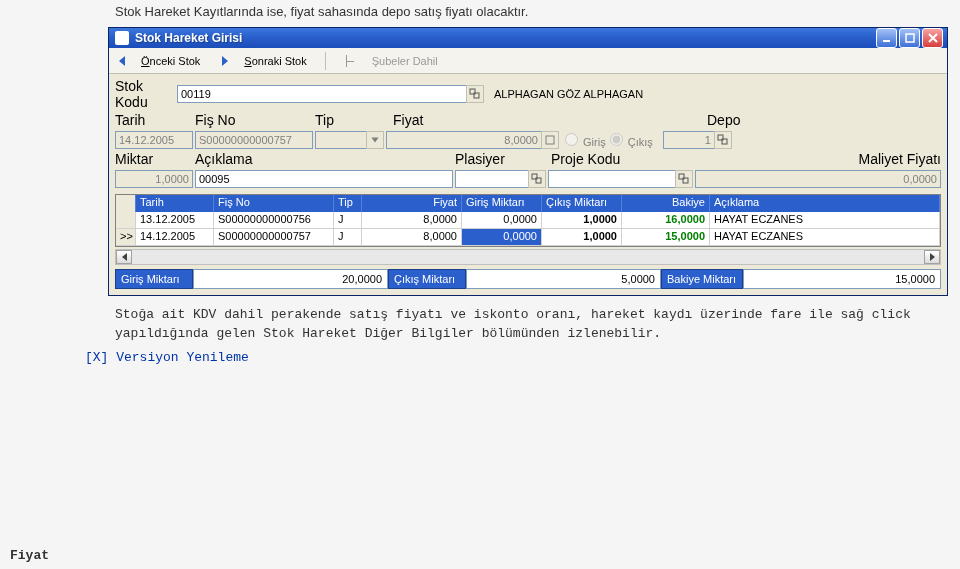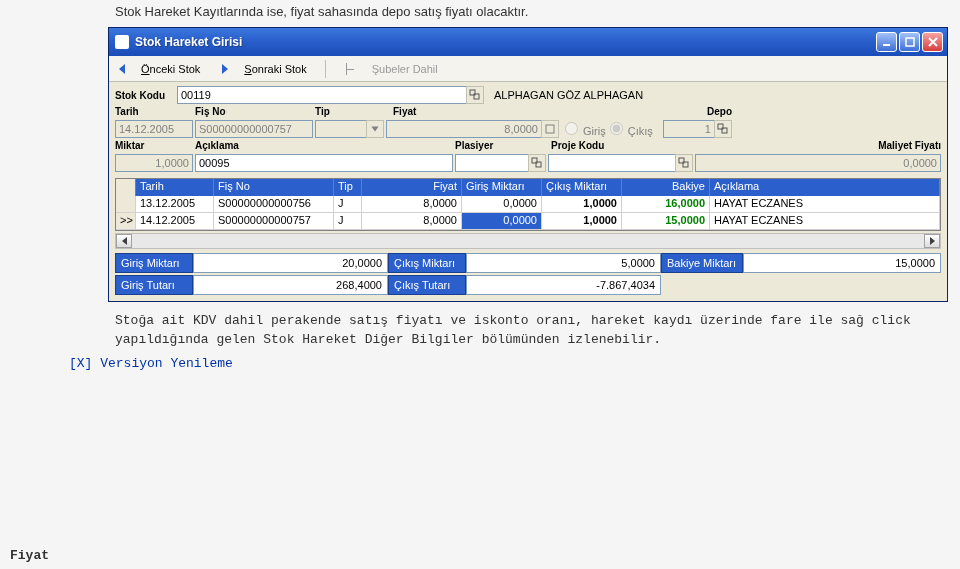"Stok Hareket Girisi" .titlebar { height: 28px -> 20px }
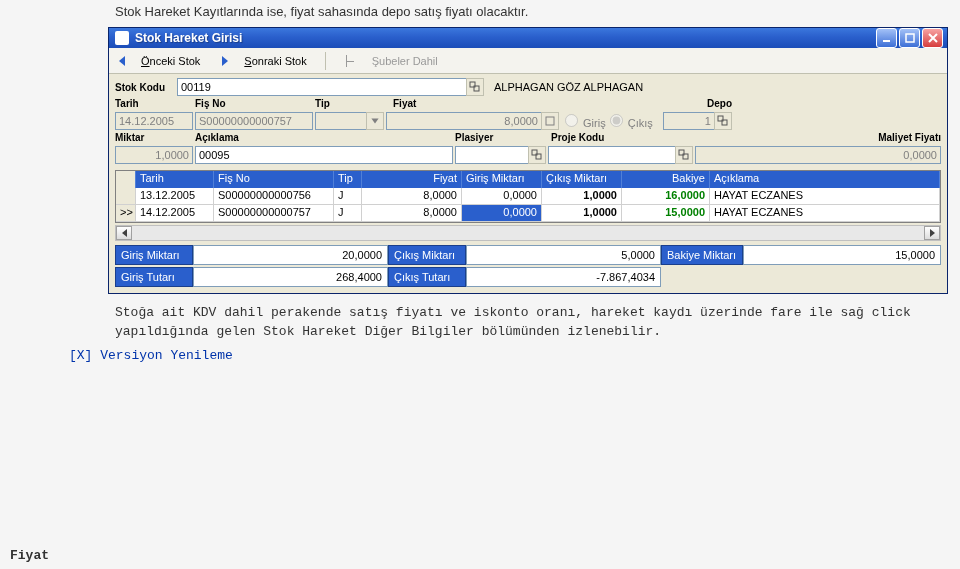"Stok Kodu" .lbl { font-size: 10px -> 14px; font-weight: bold -> none }
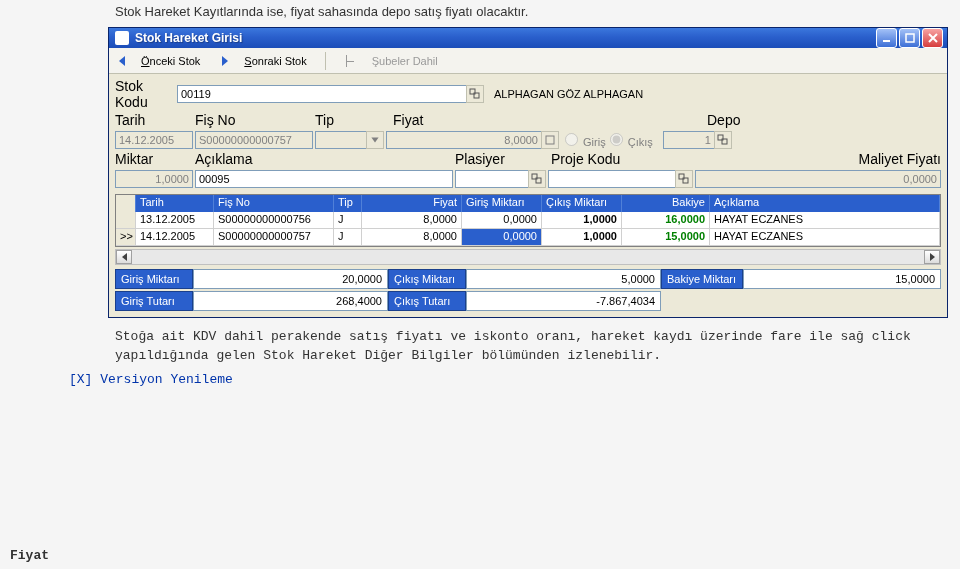"Giriş Tutarı" div.summary-row { html: <div> <div>Giriş Tutarı</div> <div>268,4000</div> <div>Çıkış Tutarı</div> <div>-7.867,4034</div> </div> -> none }
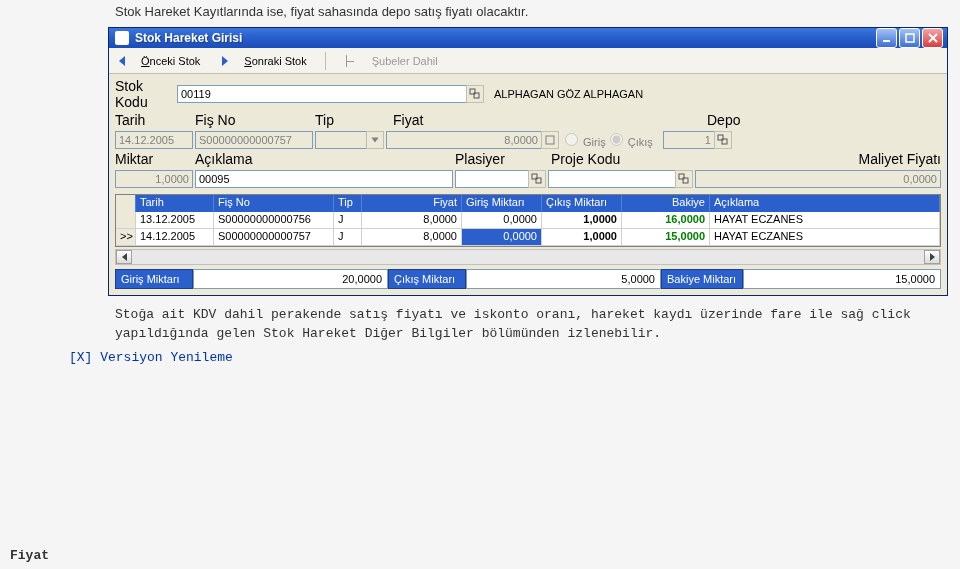"[X] Versiyon Yenileme" .doc-bottom { margin-left: none -> 16px }
